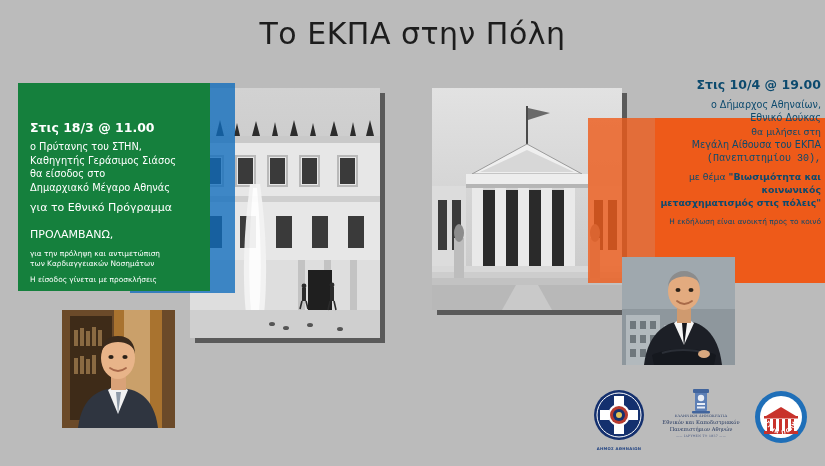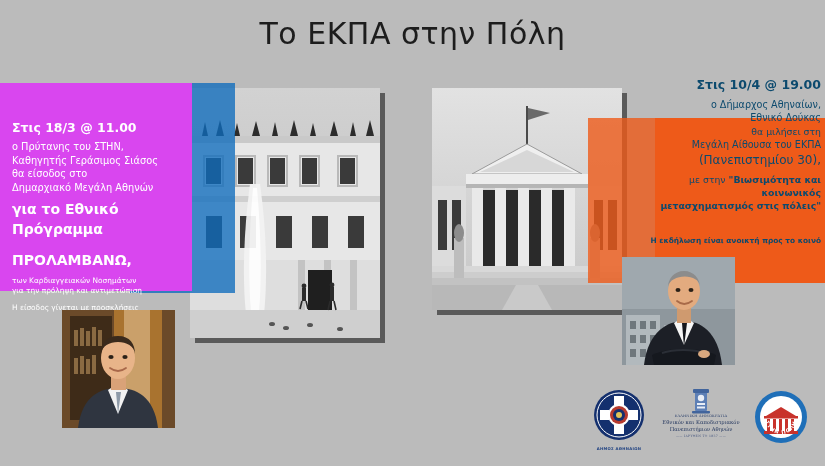"Στις 18/3 @ 11.00" .blue-panel { background: #d946ef -> #15803d; left: 0 -> 18px }
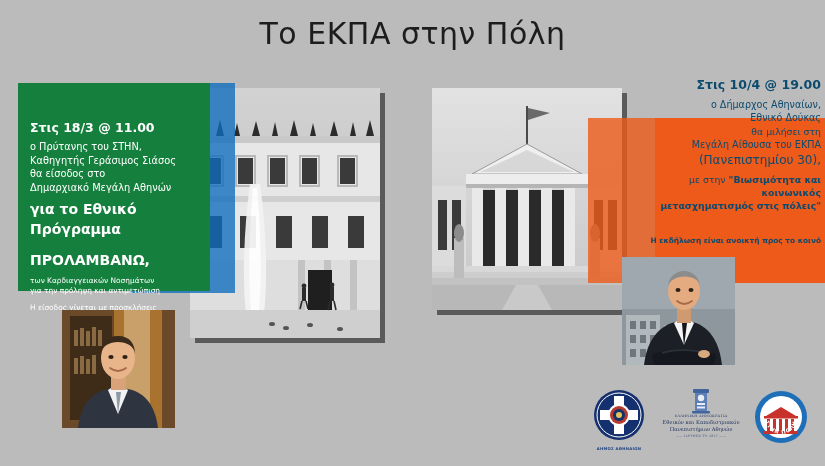"(Πανεπιστημίου 30)," div { font-family: none -> Liberation Mono, monospace; font-size: 12px -> 10px }
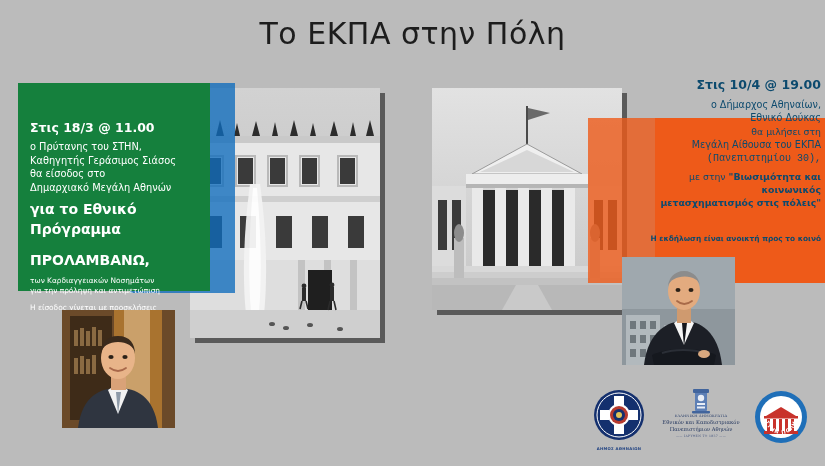"με στην" span { text: στην -> θέμα }
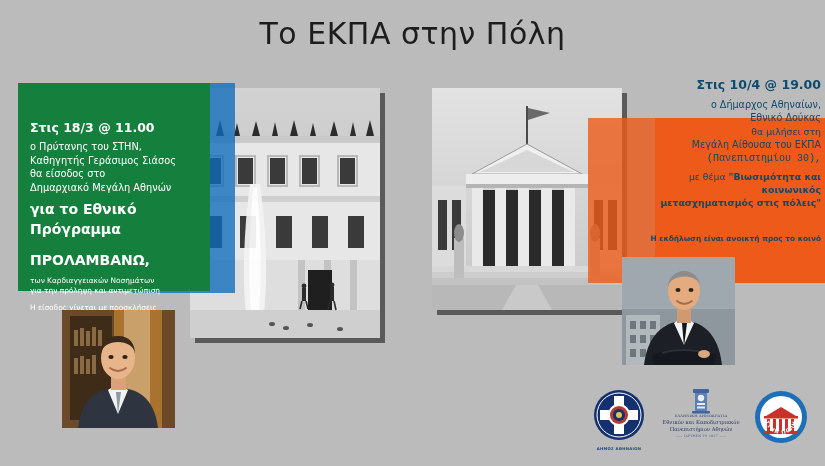"Δημαρχιακό Μεγάλη Αθηνών" div.t-line { text: Μεγάλη Αθηνών -> Μέγαρο Αθηνάς }
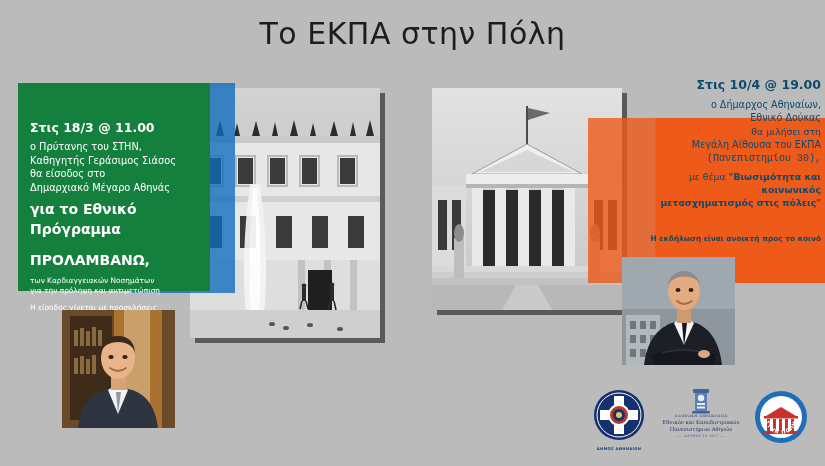"για το Εθνικό Πρόγραμμα" .t-bold { font-size: 14px -> 11px; font-weight: bold -> normal }
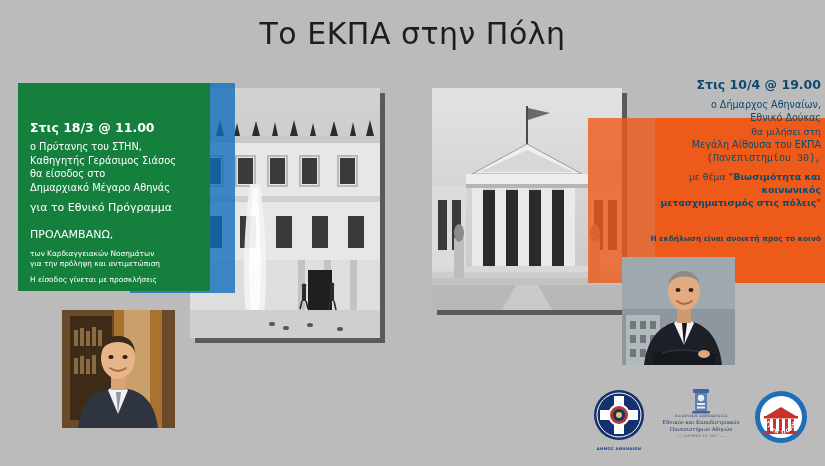"Η εκδήλωση είναι ανοικτή προς" div { font-weight: bold -> none; margin-top: 24px -> 7px }
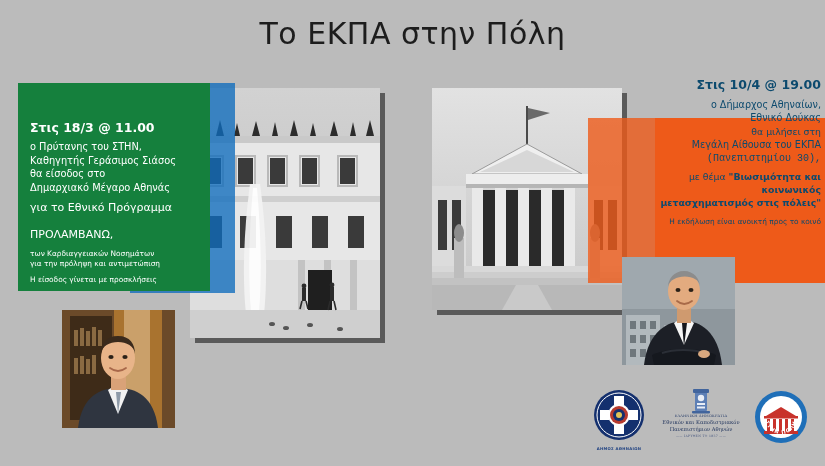"των Καρδιαγγειακών Νοσημάτων" div.t-small { order: before "για την πρόληψη και αντιμετώπιση" -> after "για την πρόληψη και αντιμετώπιση" }
